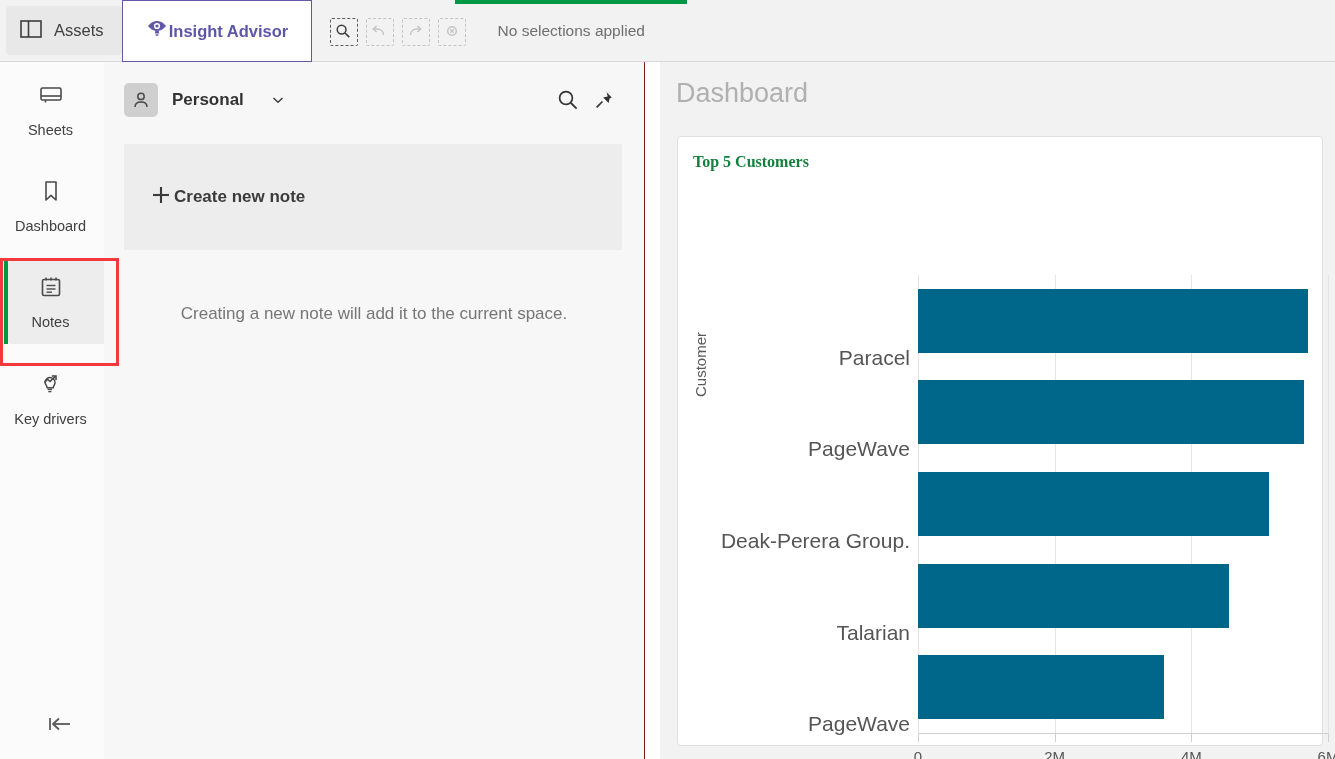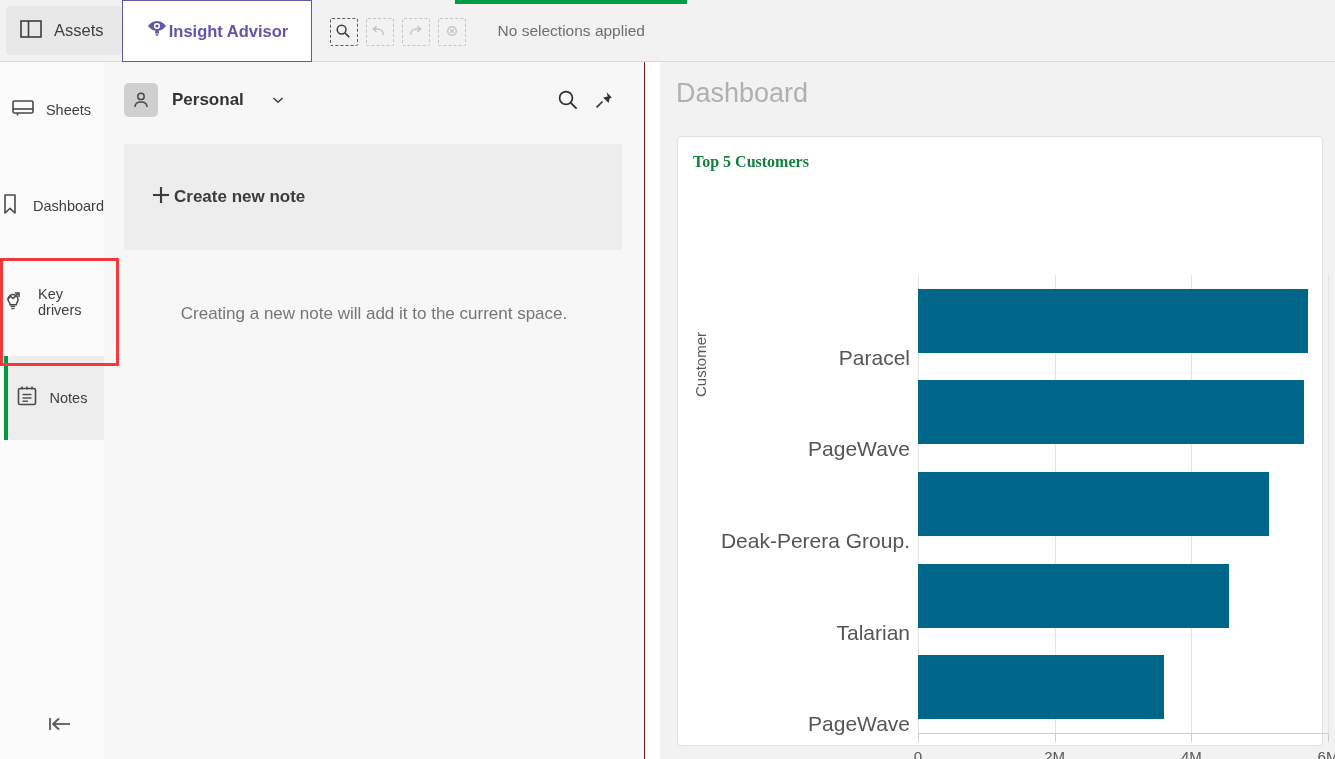"Sheets" .rail-item { flex-direction: none -> column }
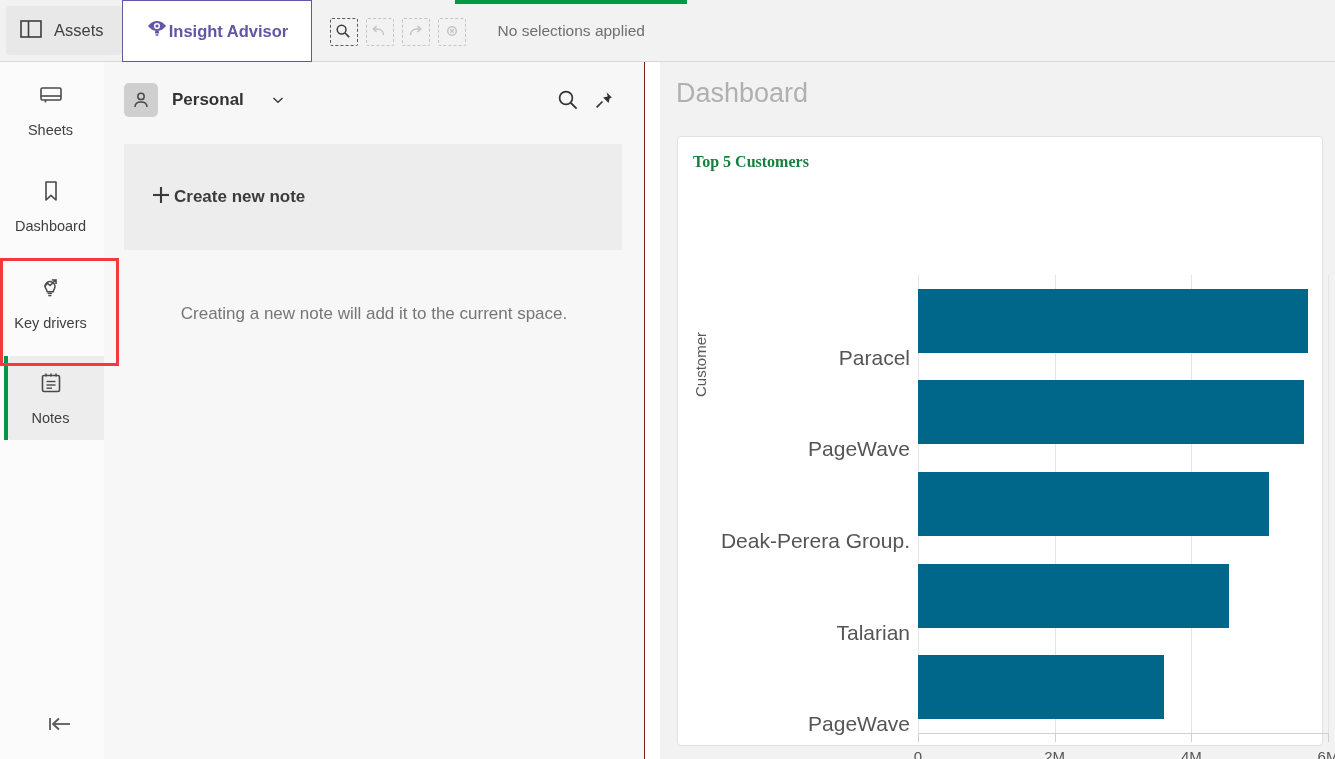"Key drivers" div.rail-item { order: before "Notes" -> after "Notes" }
